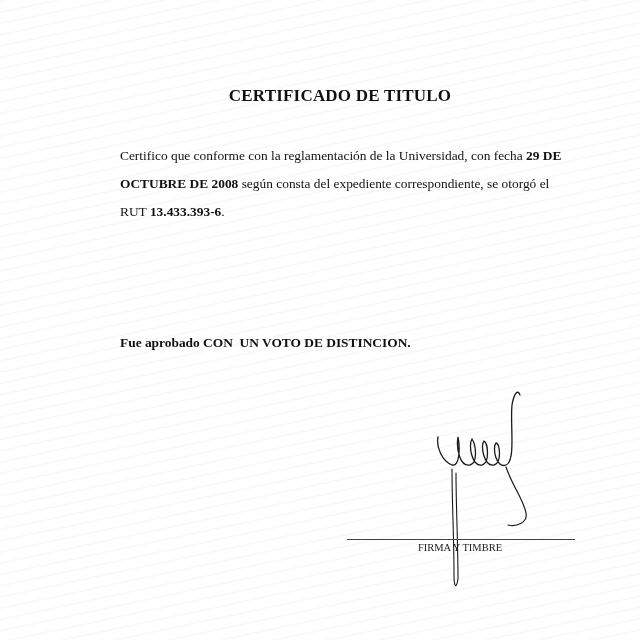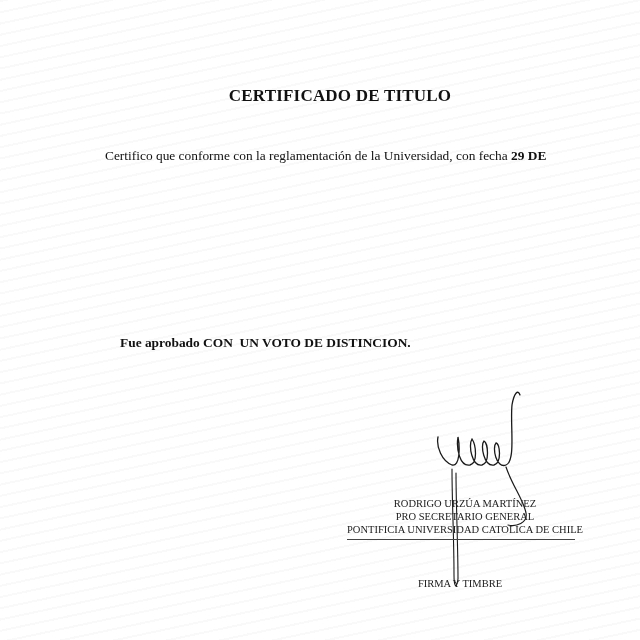"Certifico que conforme con la" .body-text { left: 105px -> 120px }
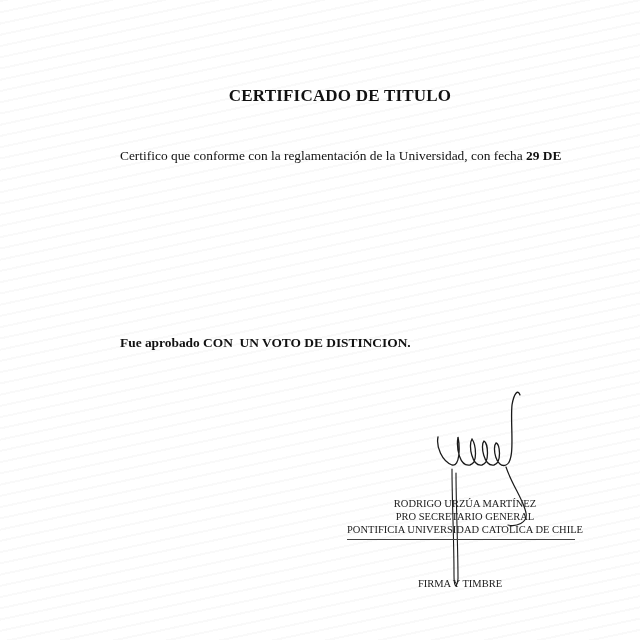"OCTUBRE DE 2008 según consta" span.line { html: none -> <span><span>OCTUBRE DE 2008</span><span> según consta del expediente correspondiente, se otorgó el</span></span> }
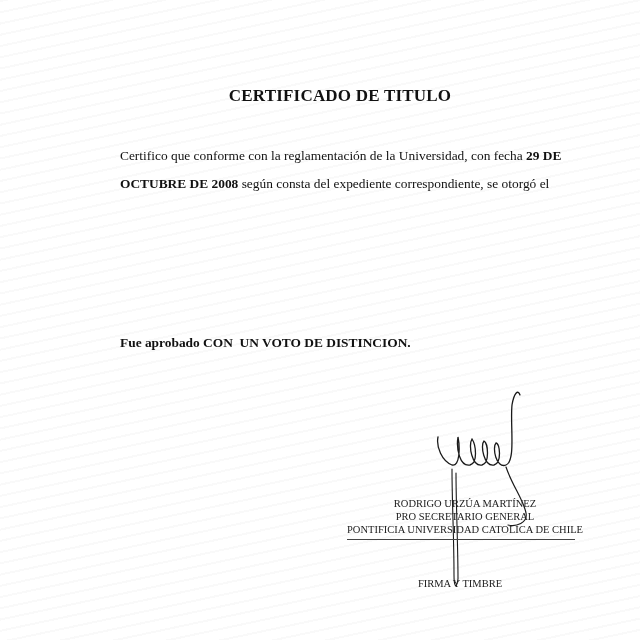"RUT 13.433.393-6." span.line { html: none -> <span><span>RUT </span><span>13.433.393-6</span><span>.</span></span> }
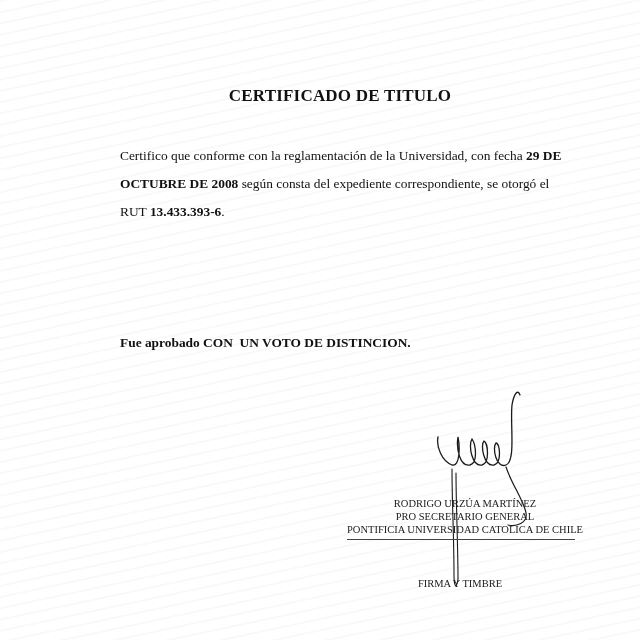"RODRIGO URZÚA MARTÍNEZ" div.signature-block { html: <div> <span>RODRIGO URZÚA MARTÍNEZ</span> <span>PRO SECRETARIO GENERAL</span> <span>PONTIFICIA UNIVERSIDAD CATOLICA DE CHILE</span> </div> -> none }
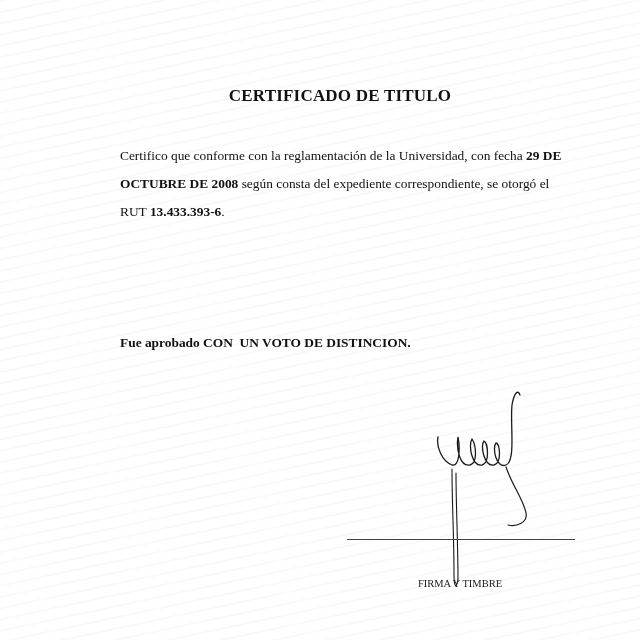"FIRMA Y TIMBRE" .firma { margin-top: 36px -> none }
